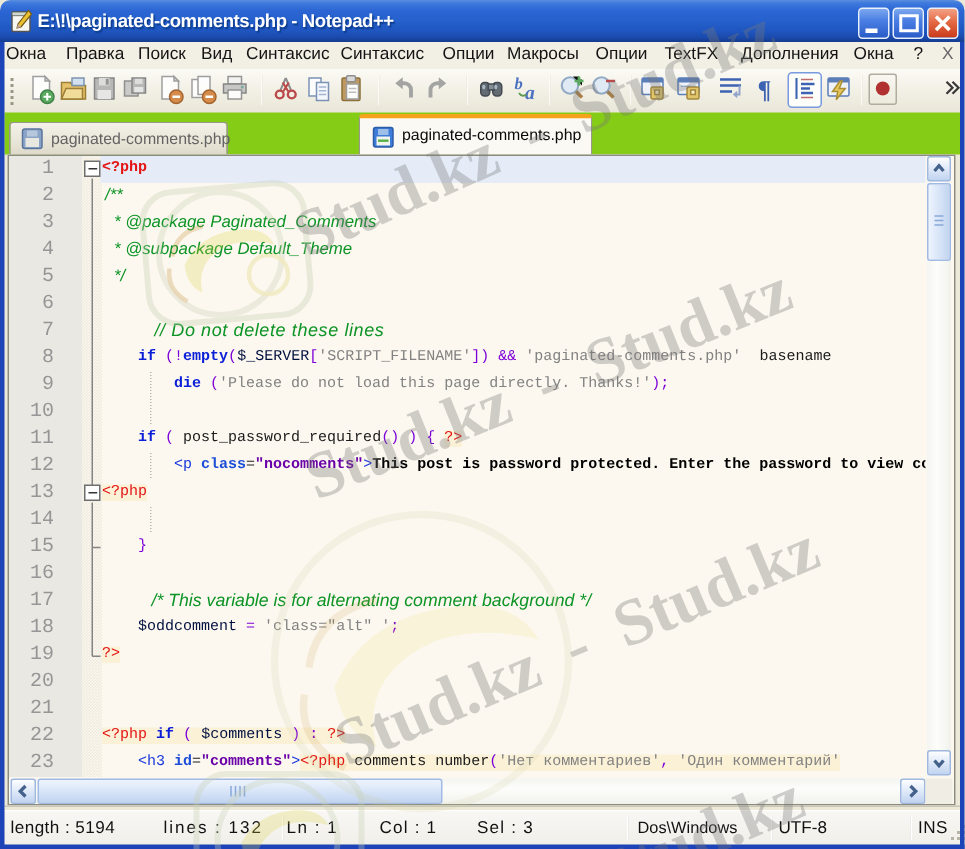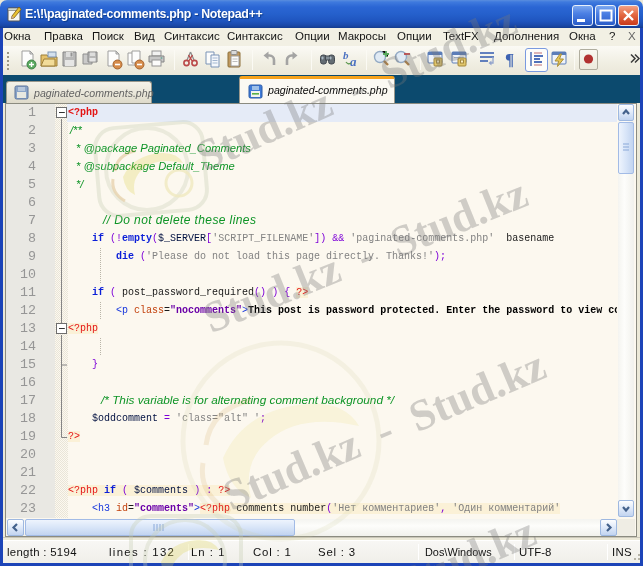"paginated-comments.php" #tabb { background: #0c4a6e -> #84cc16; font-style: italic -> none }
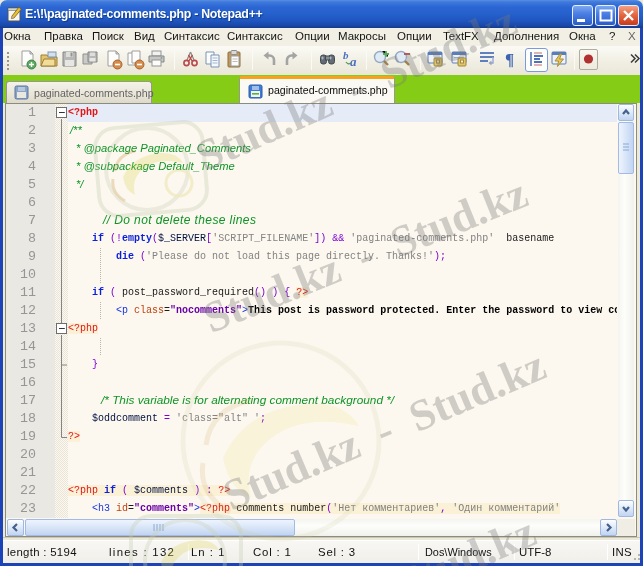"class" .attr { color: #c2410c -> #1d4ed8; font-weight: none -> bold }
